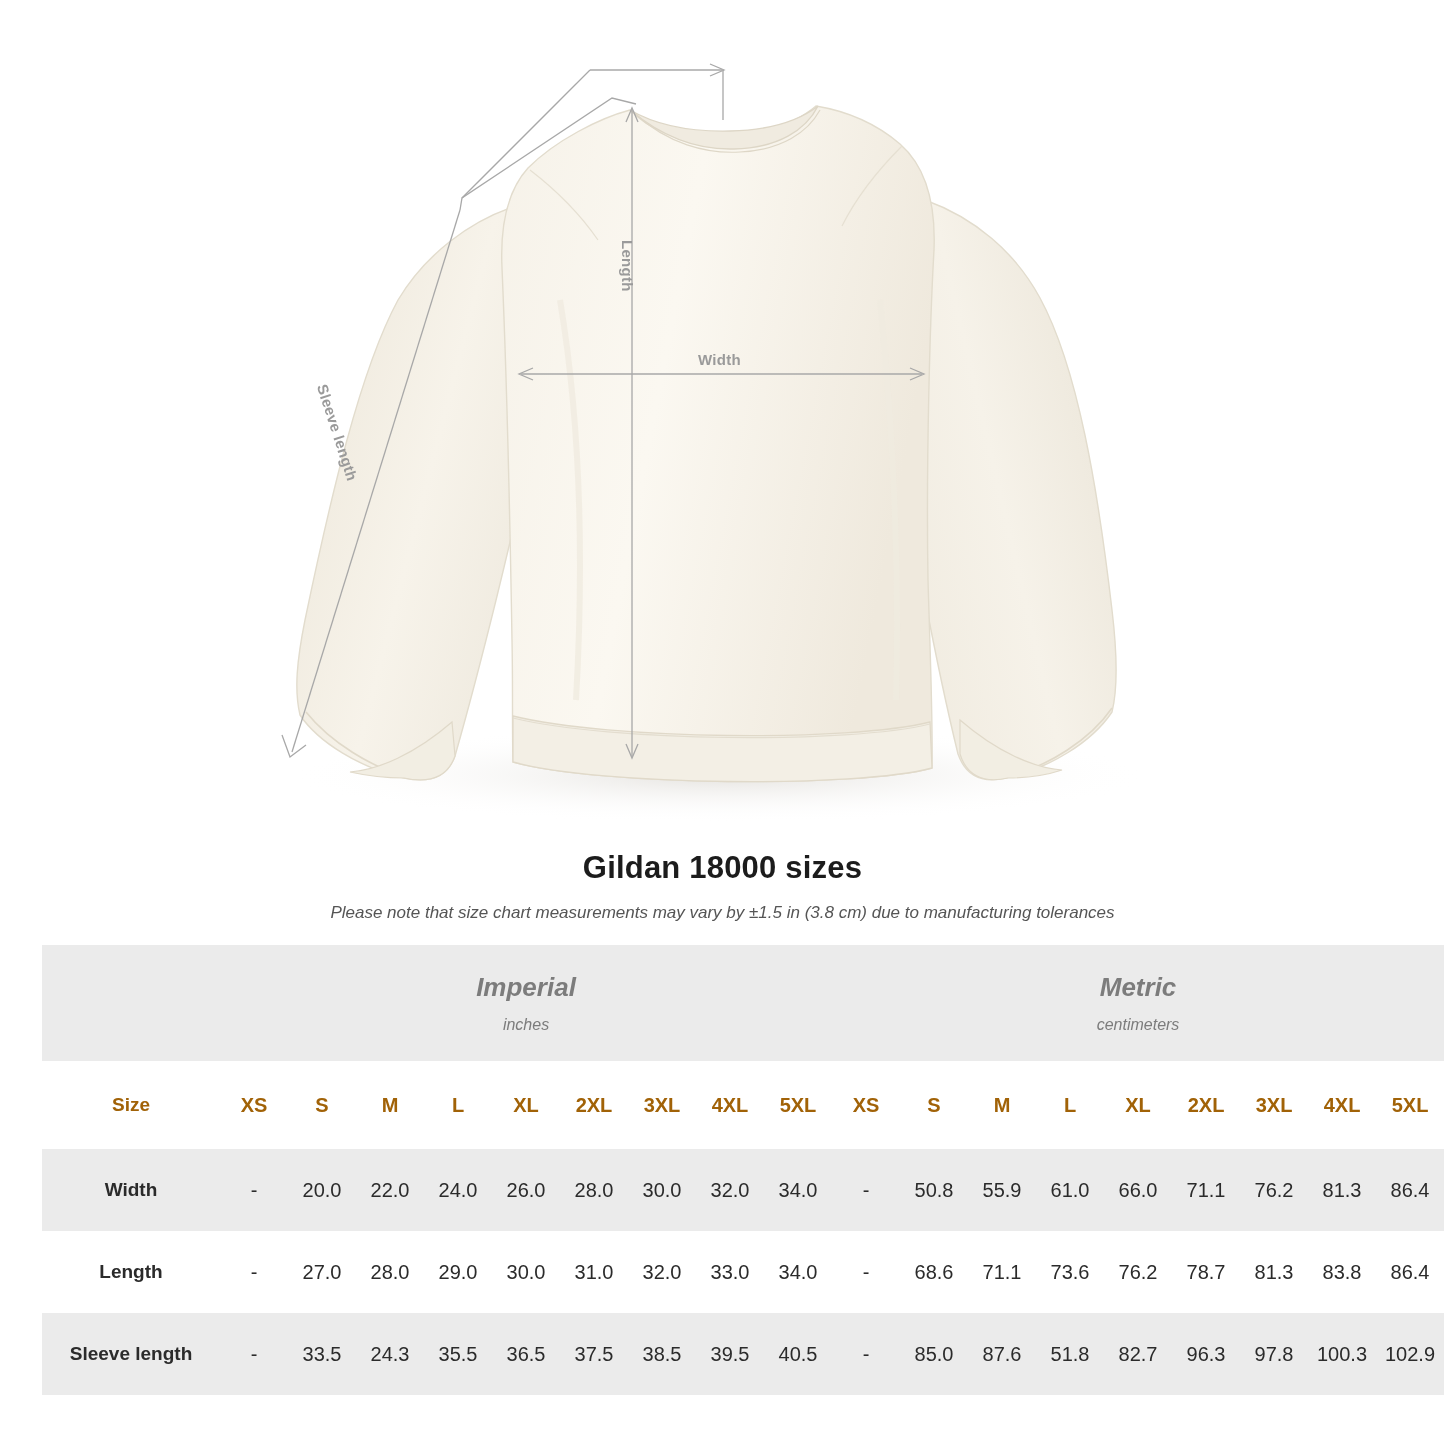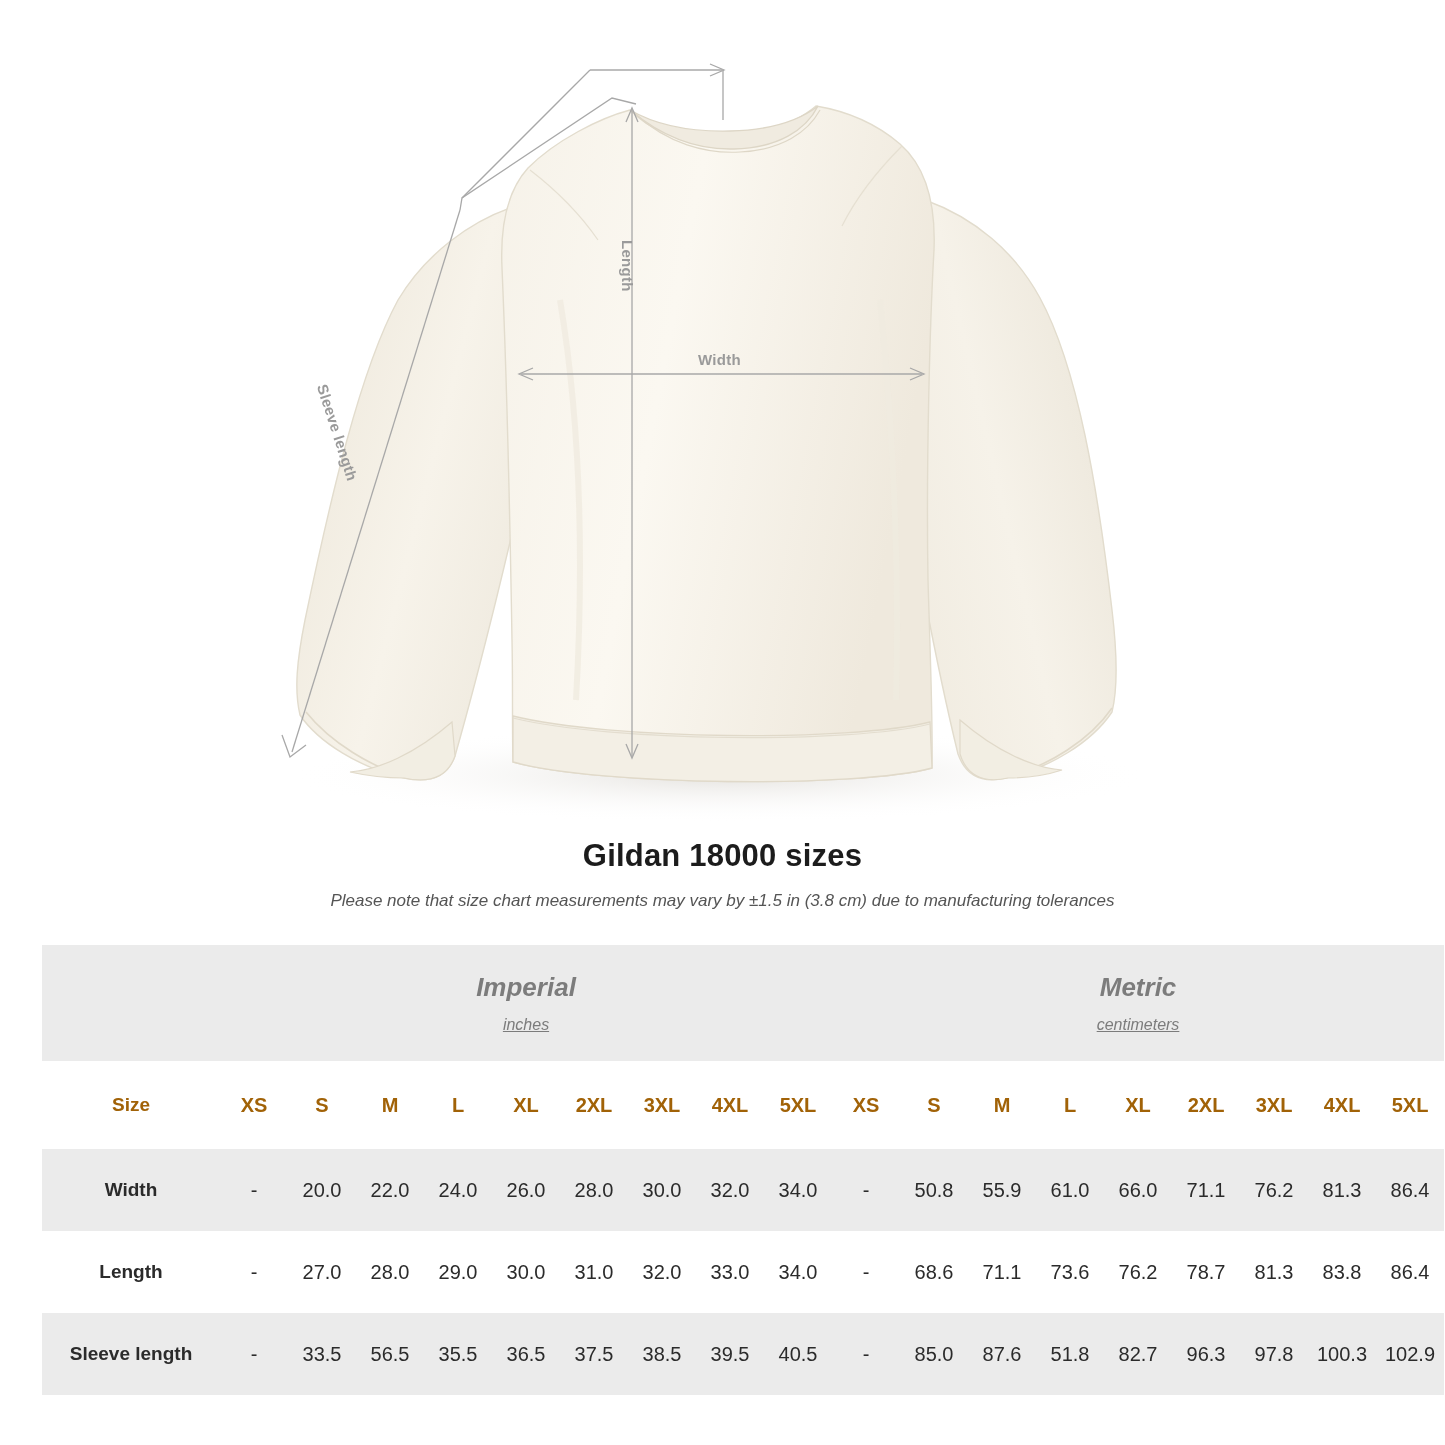"Gildan 18000 sizes" #chart-title { margin: 0 -> 12px }
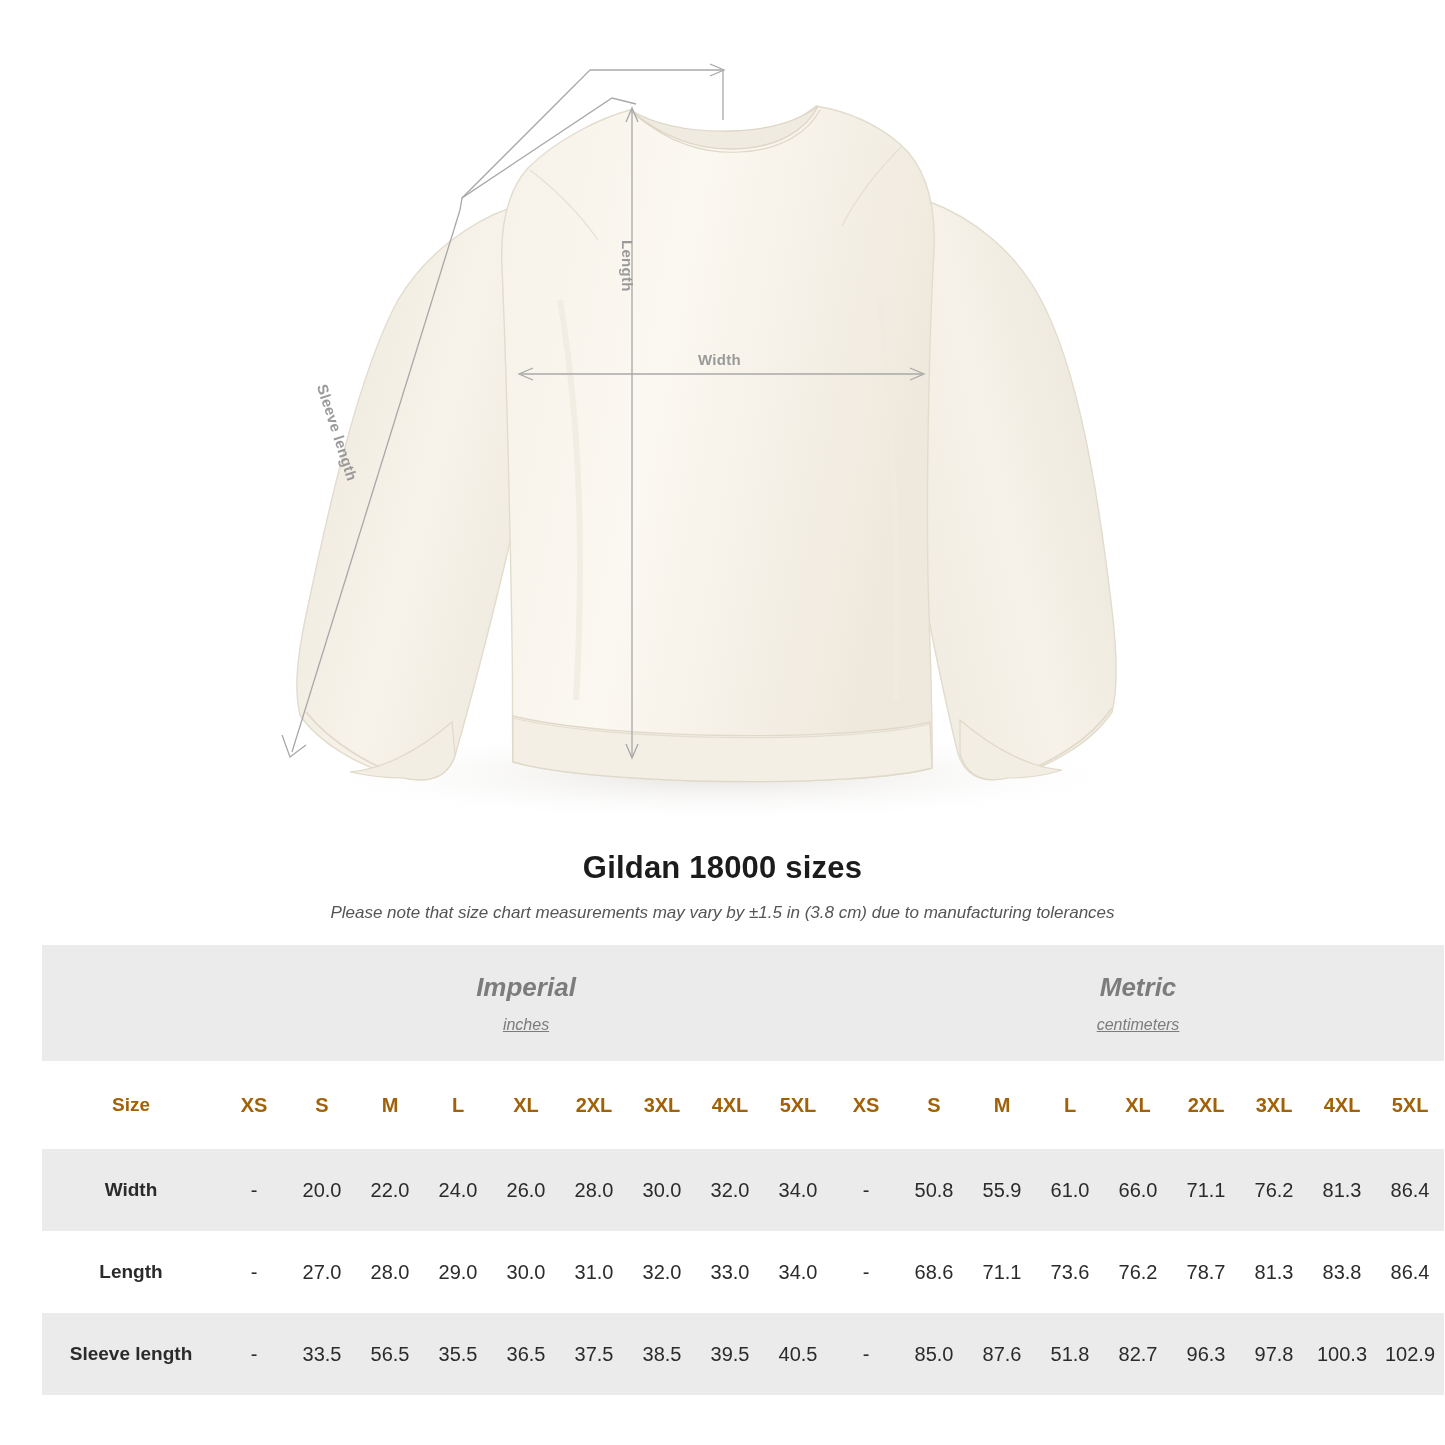"inches" .unit-sub { text-decoration: underline -> none }
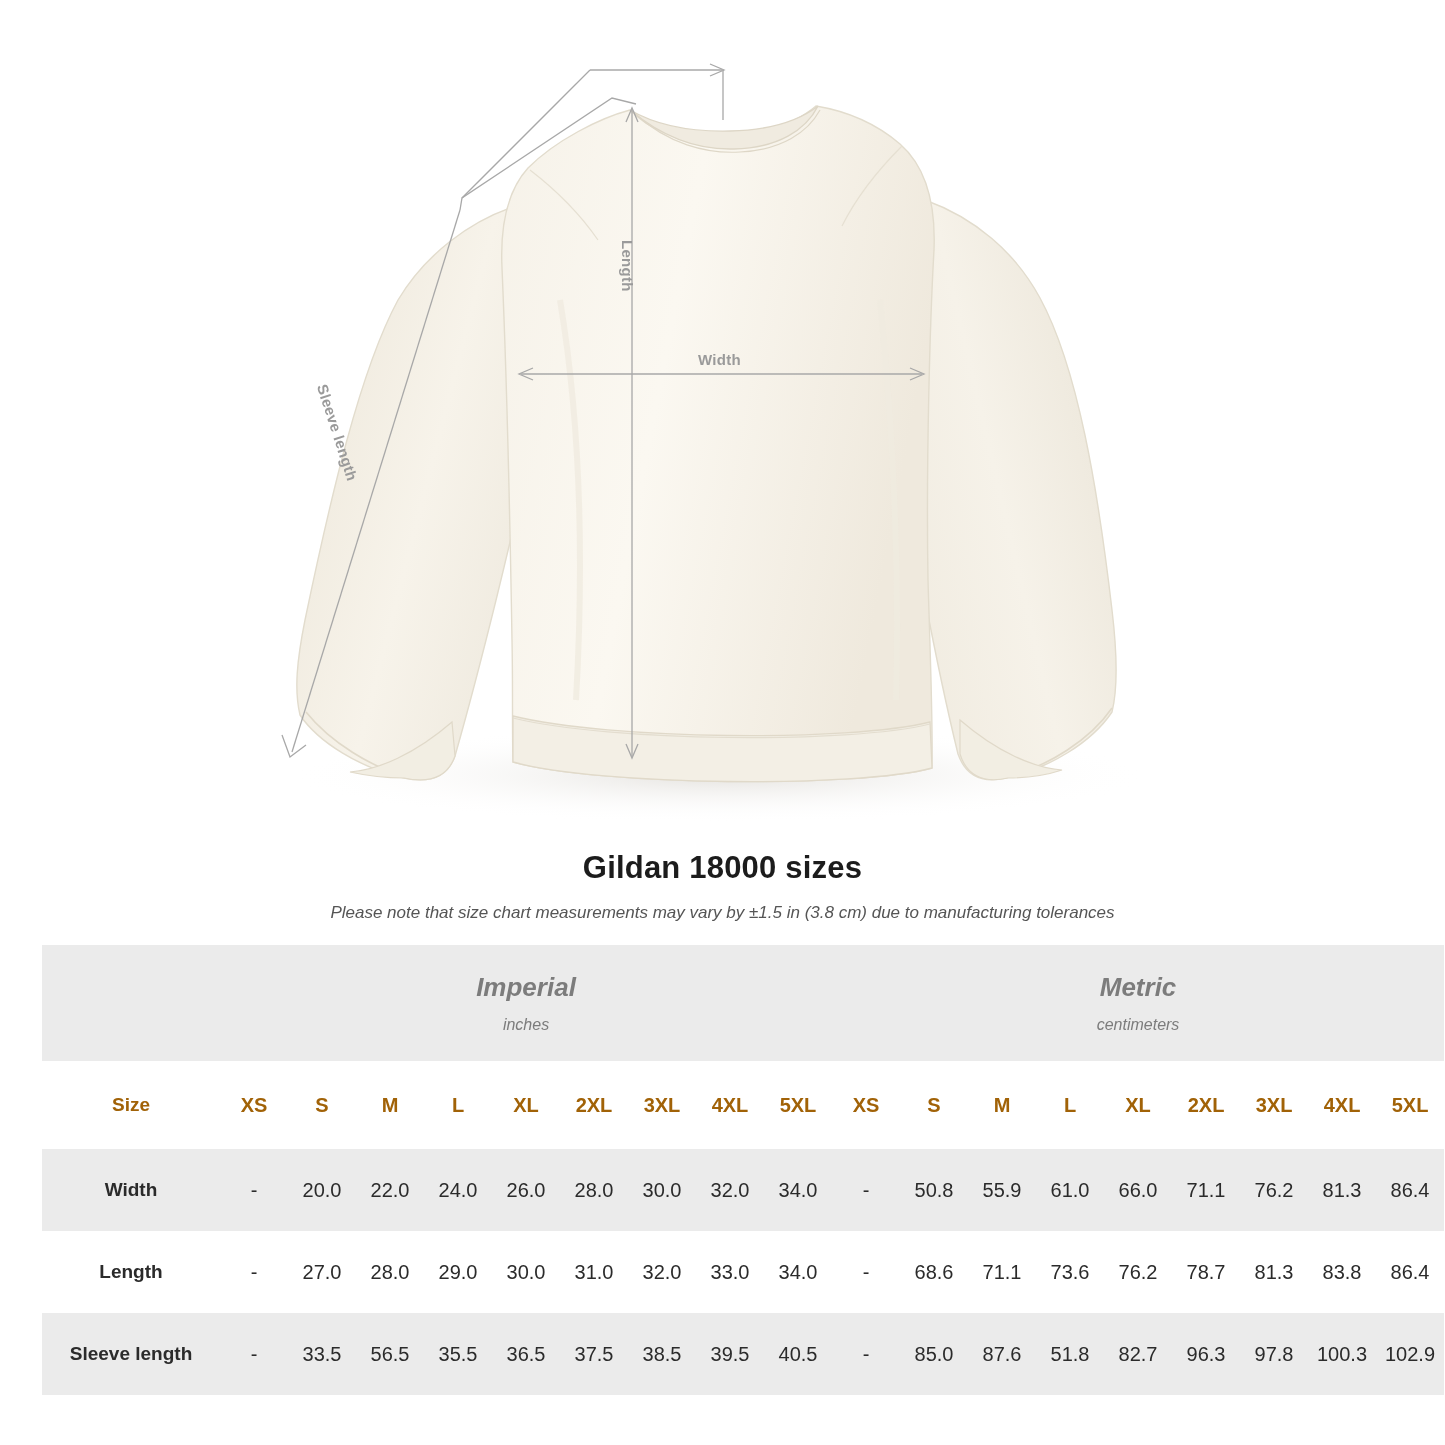"56.5" td { text: 56.5 -> 24.3 }
